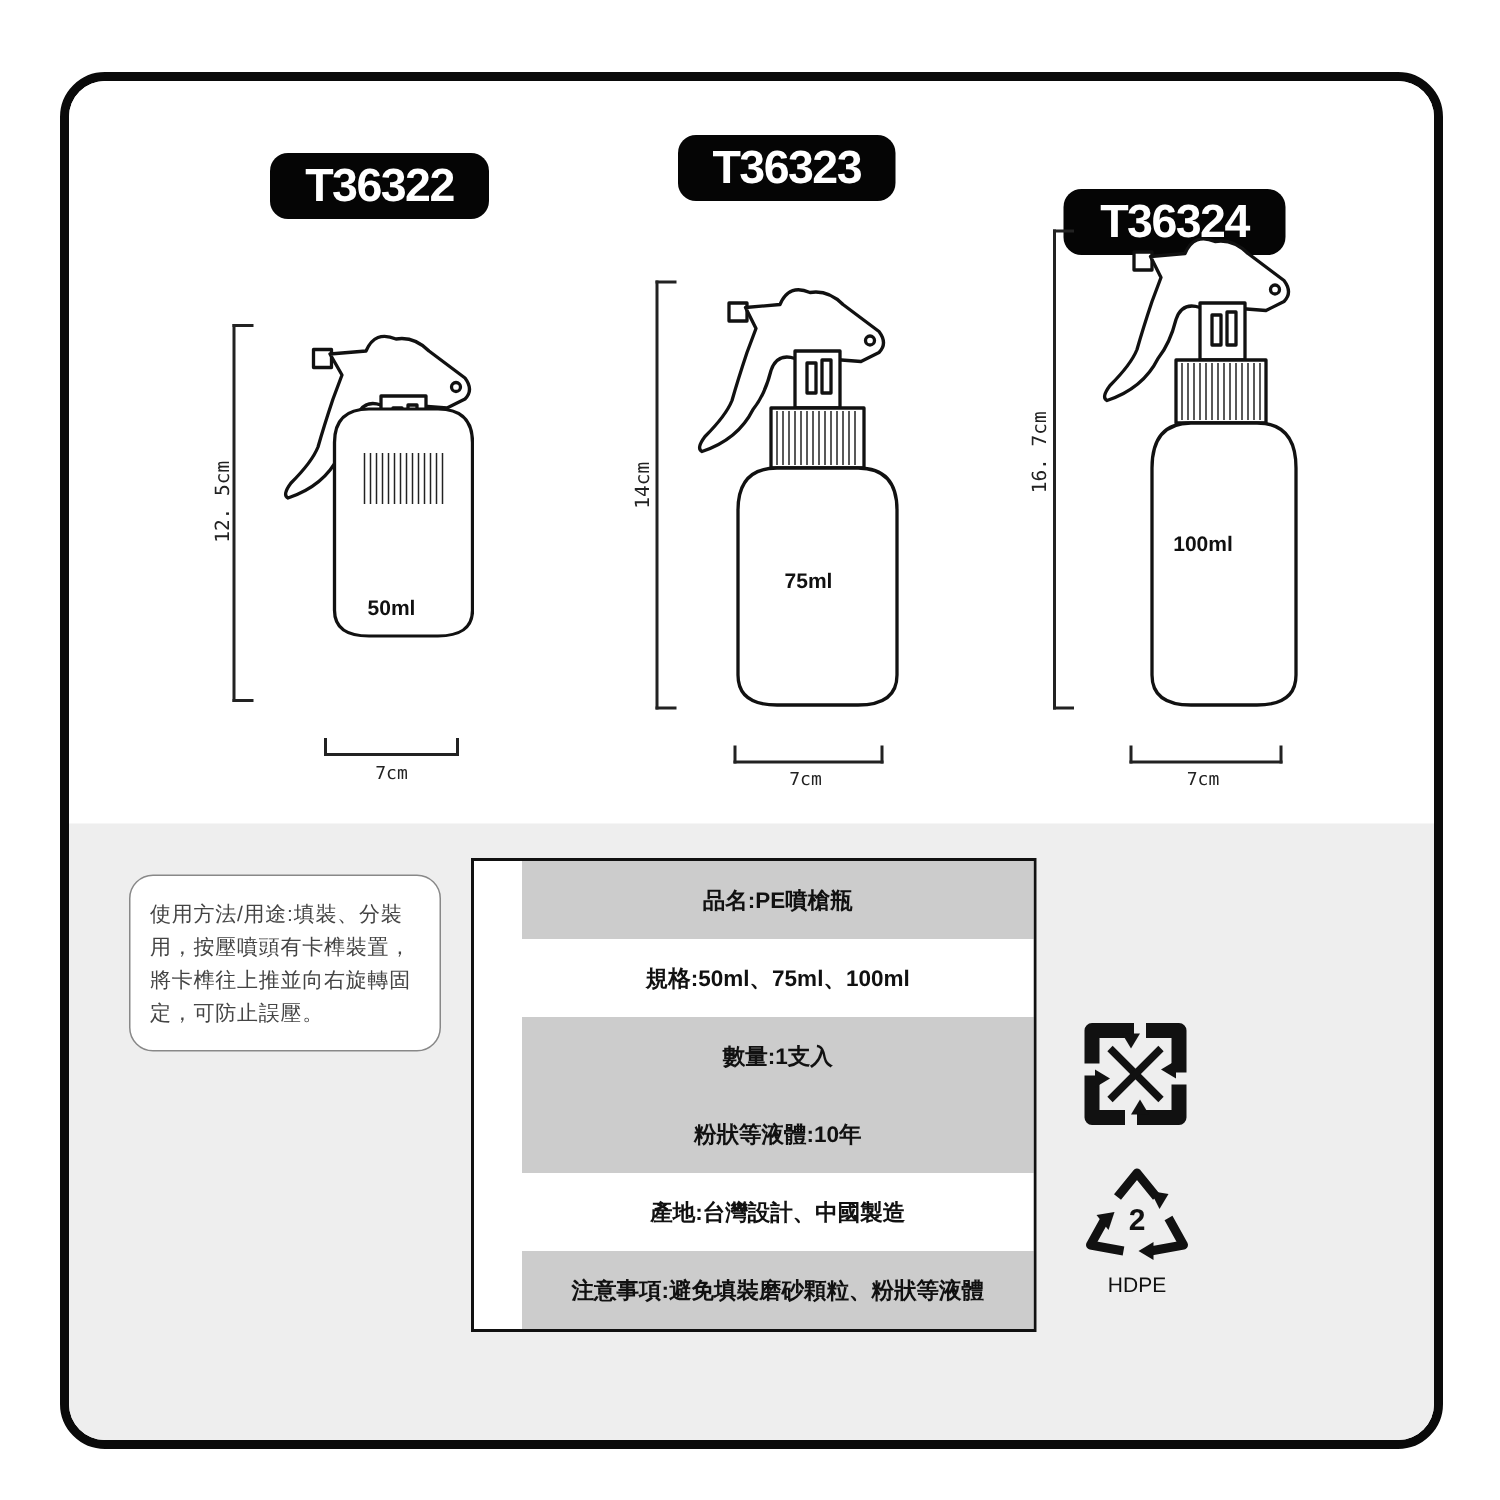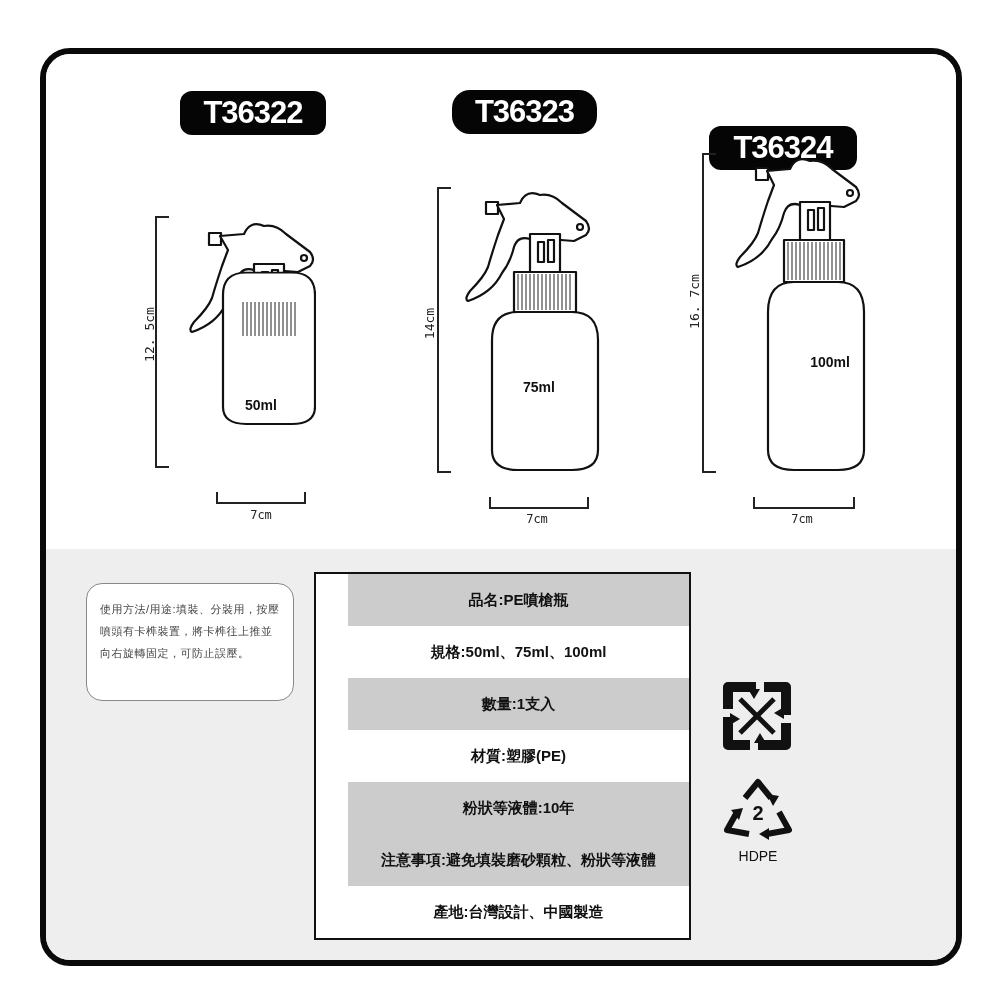"T36322" div.model-tag { top: 37px -> 48px }
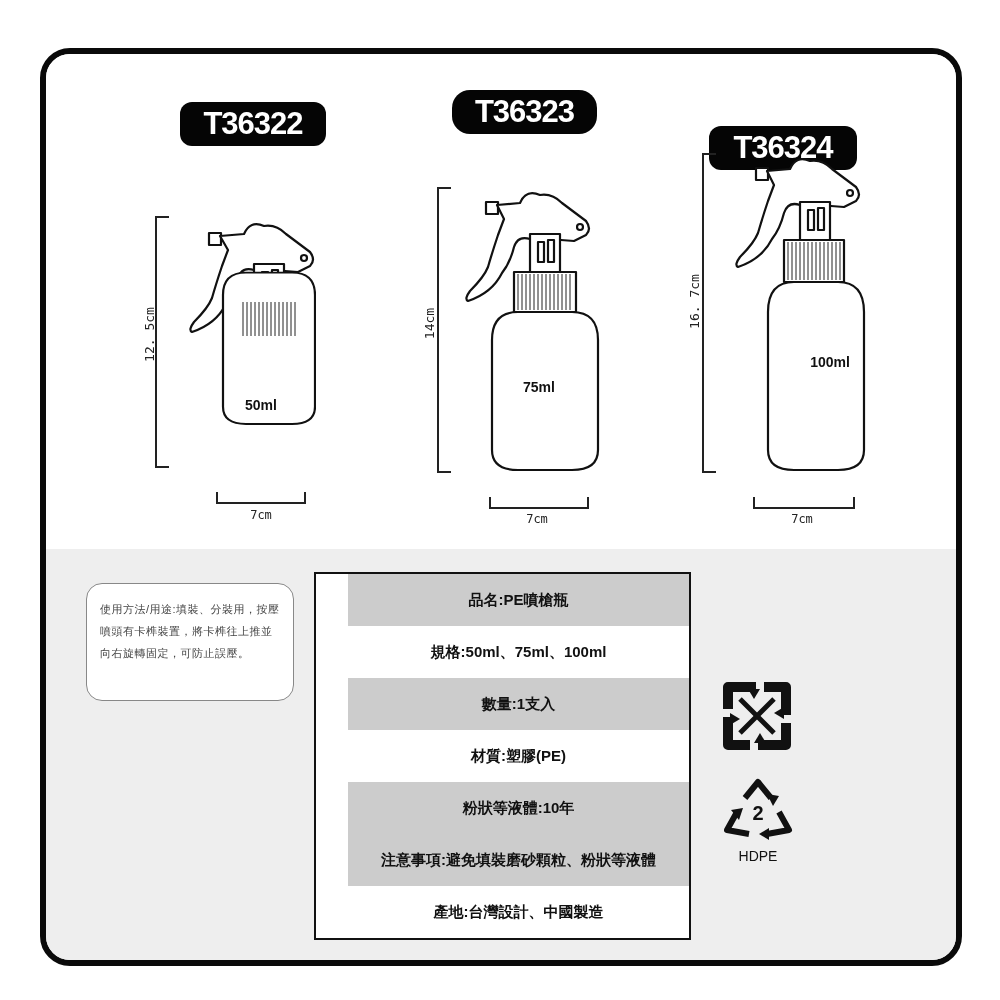"T36323" div.model-tag { border-radius: 18px -> none }
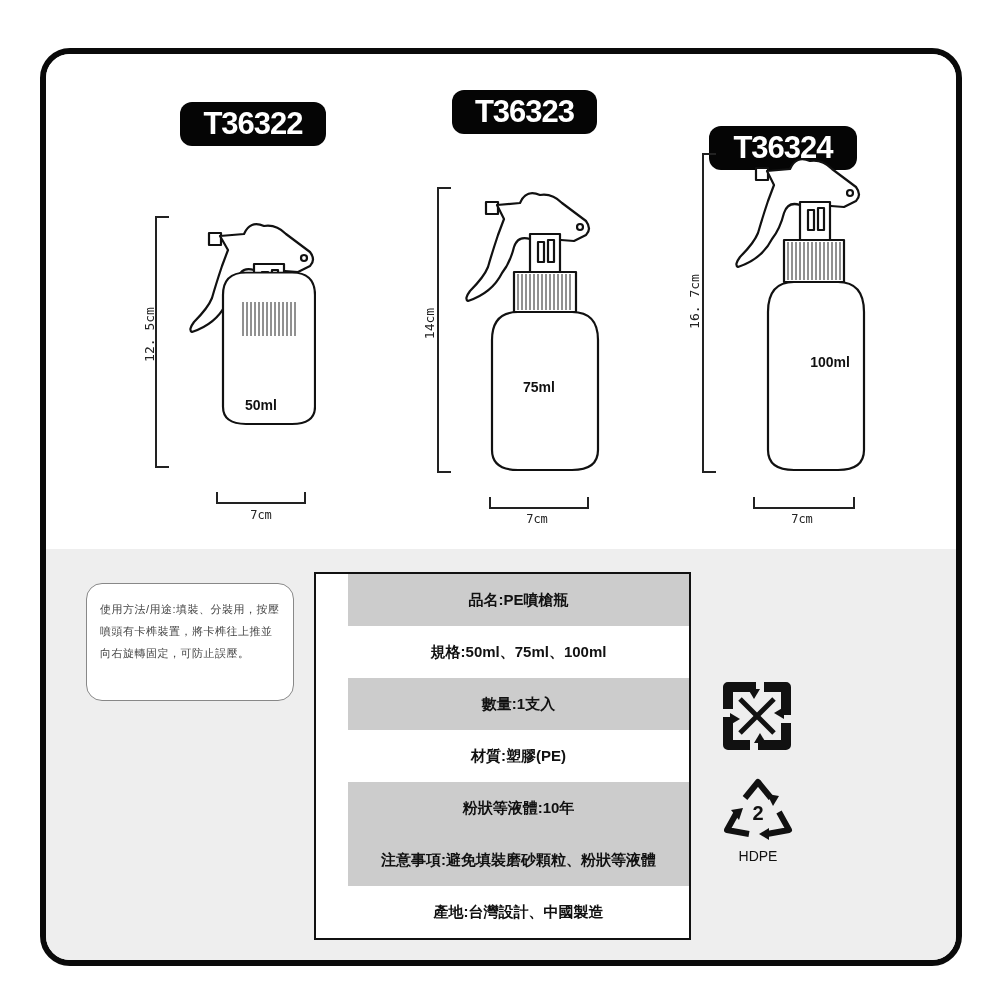"100ml" div.vol-label { left: 734px -> 706px }
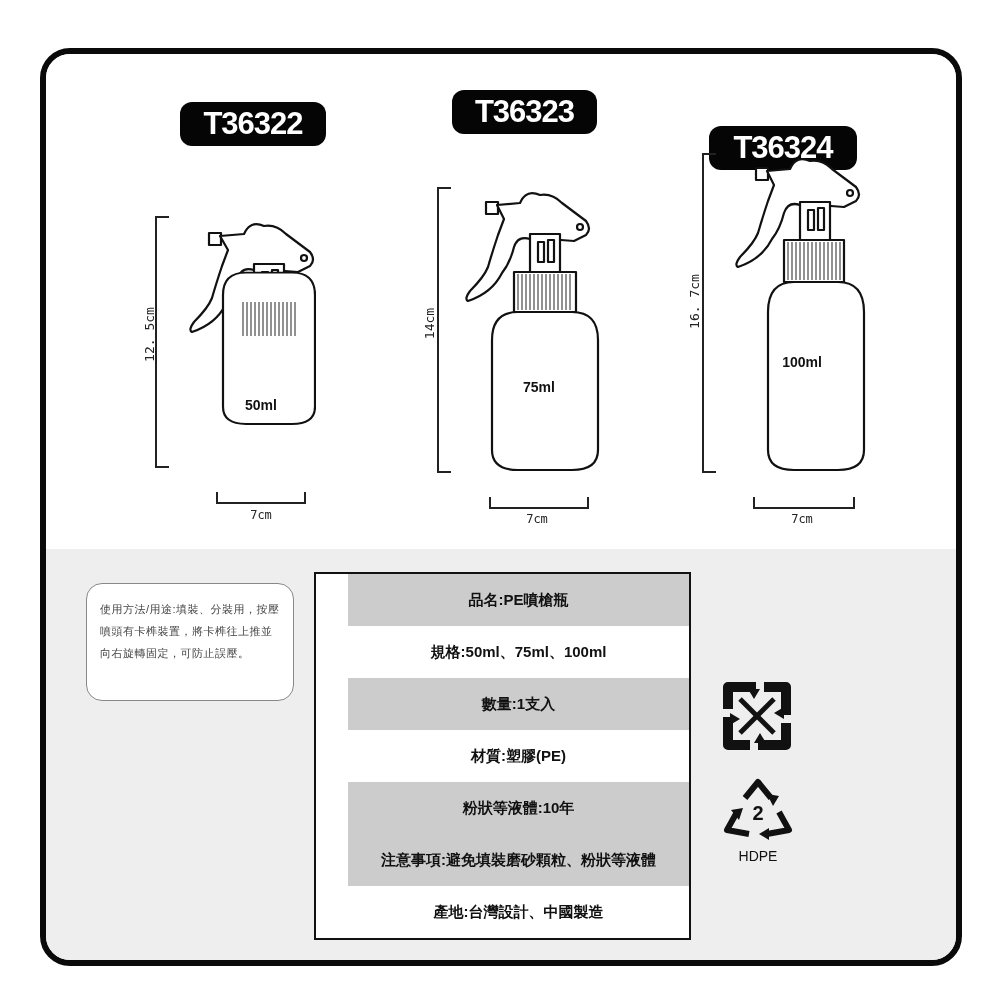"使用方法/用途:填裝、分裝用，按壓噴頭有卡榫裝置，將卡榫往上推並向右旋轉固定，可" .note { font-size: 11px -> 14px }
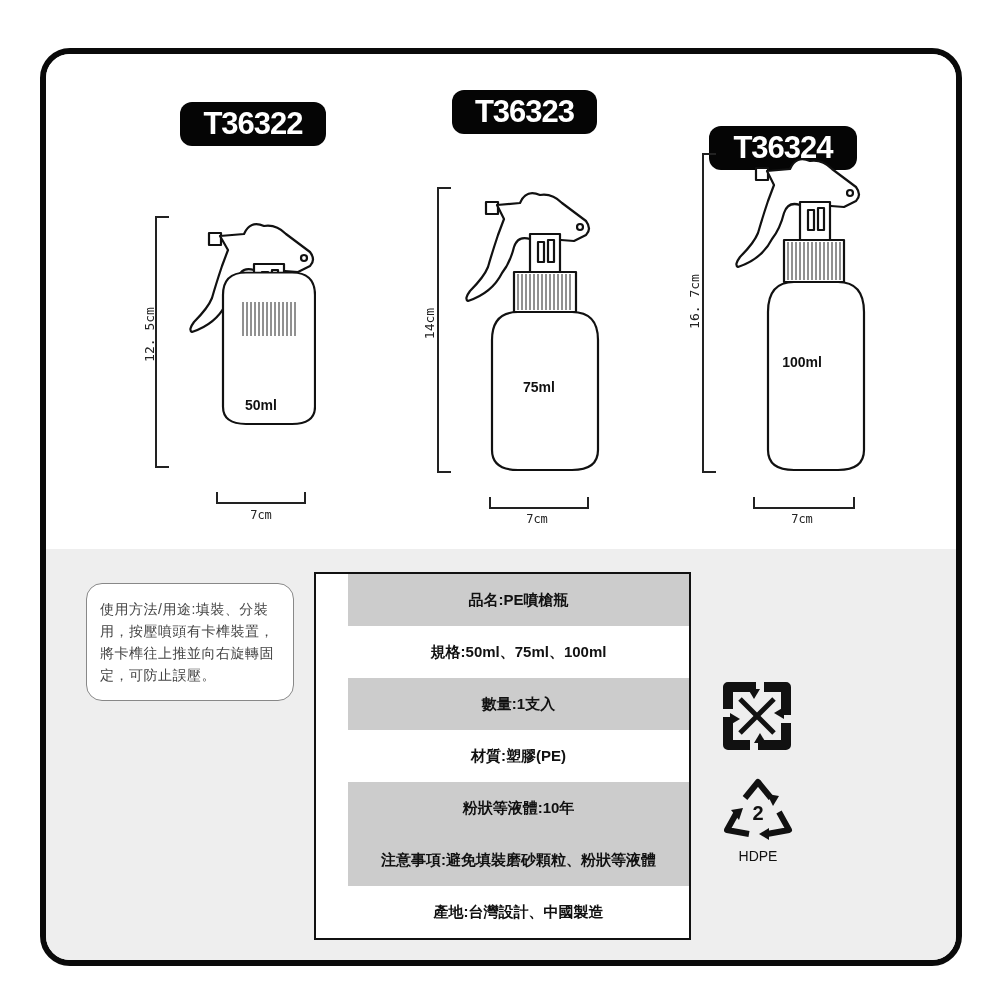"材質:塑膠(PE)" div.spec-row { html: <div>材質:塑膠(PE)</div> -> none }
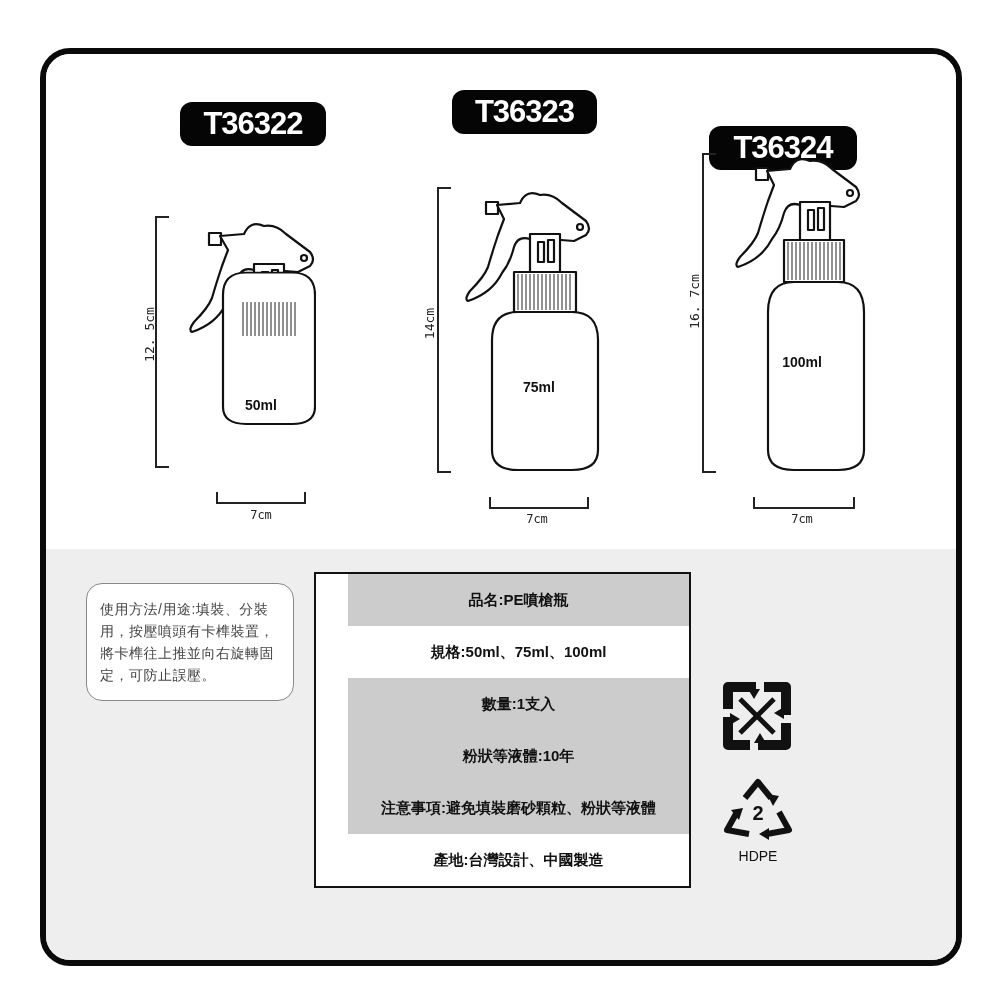"注意事項:避免填裝磨砂顆粒、粉狀等液體" div.spec-row { order: before "產地:台灣設計、中國製造" -> after "產地:台灣設計、中國製造" }
